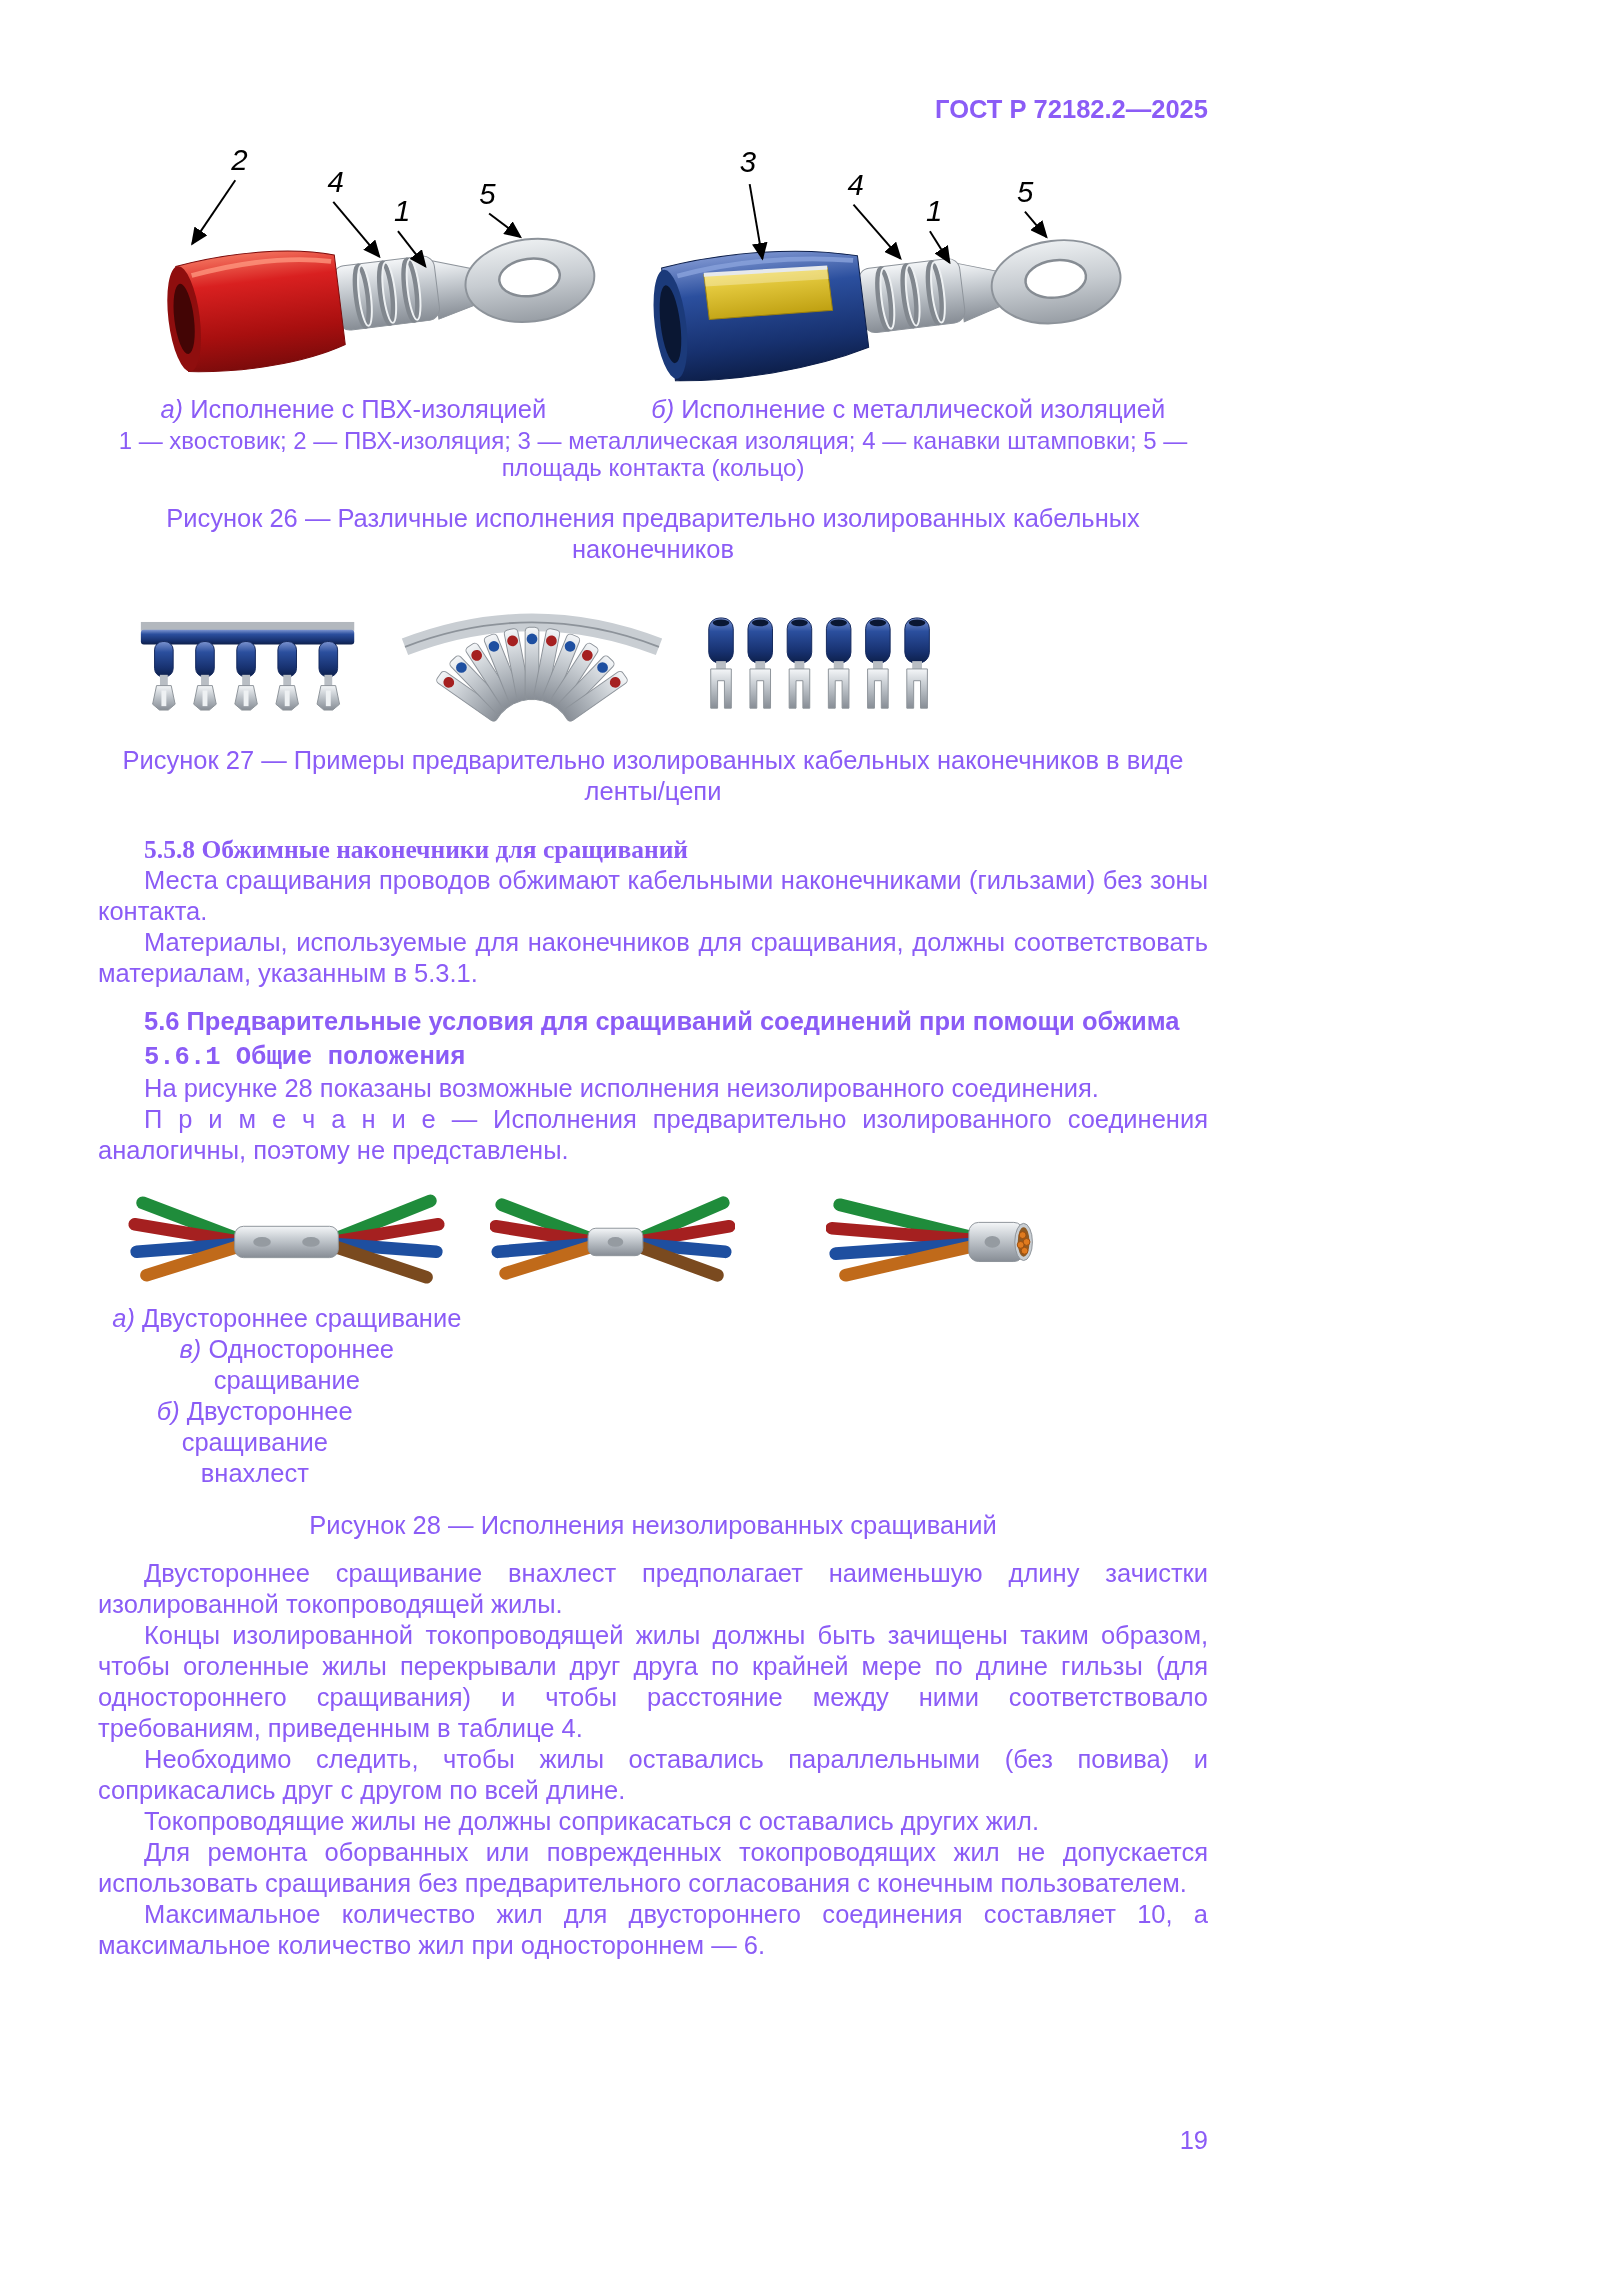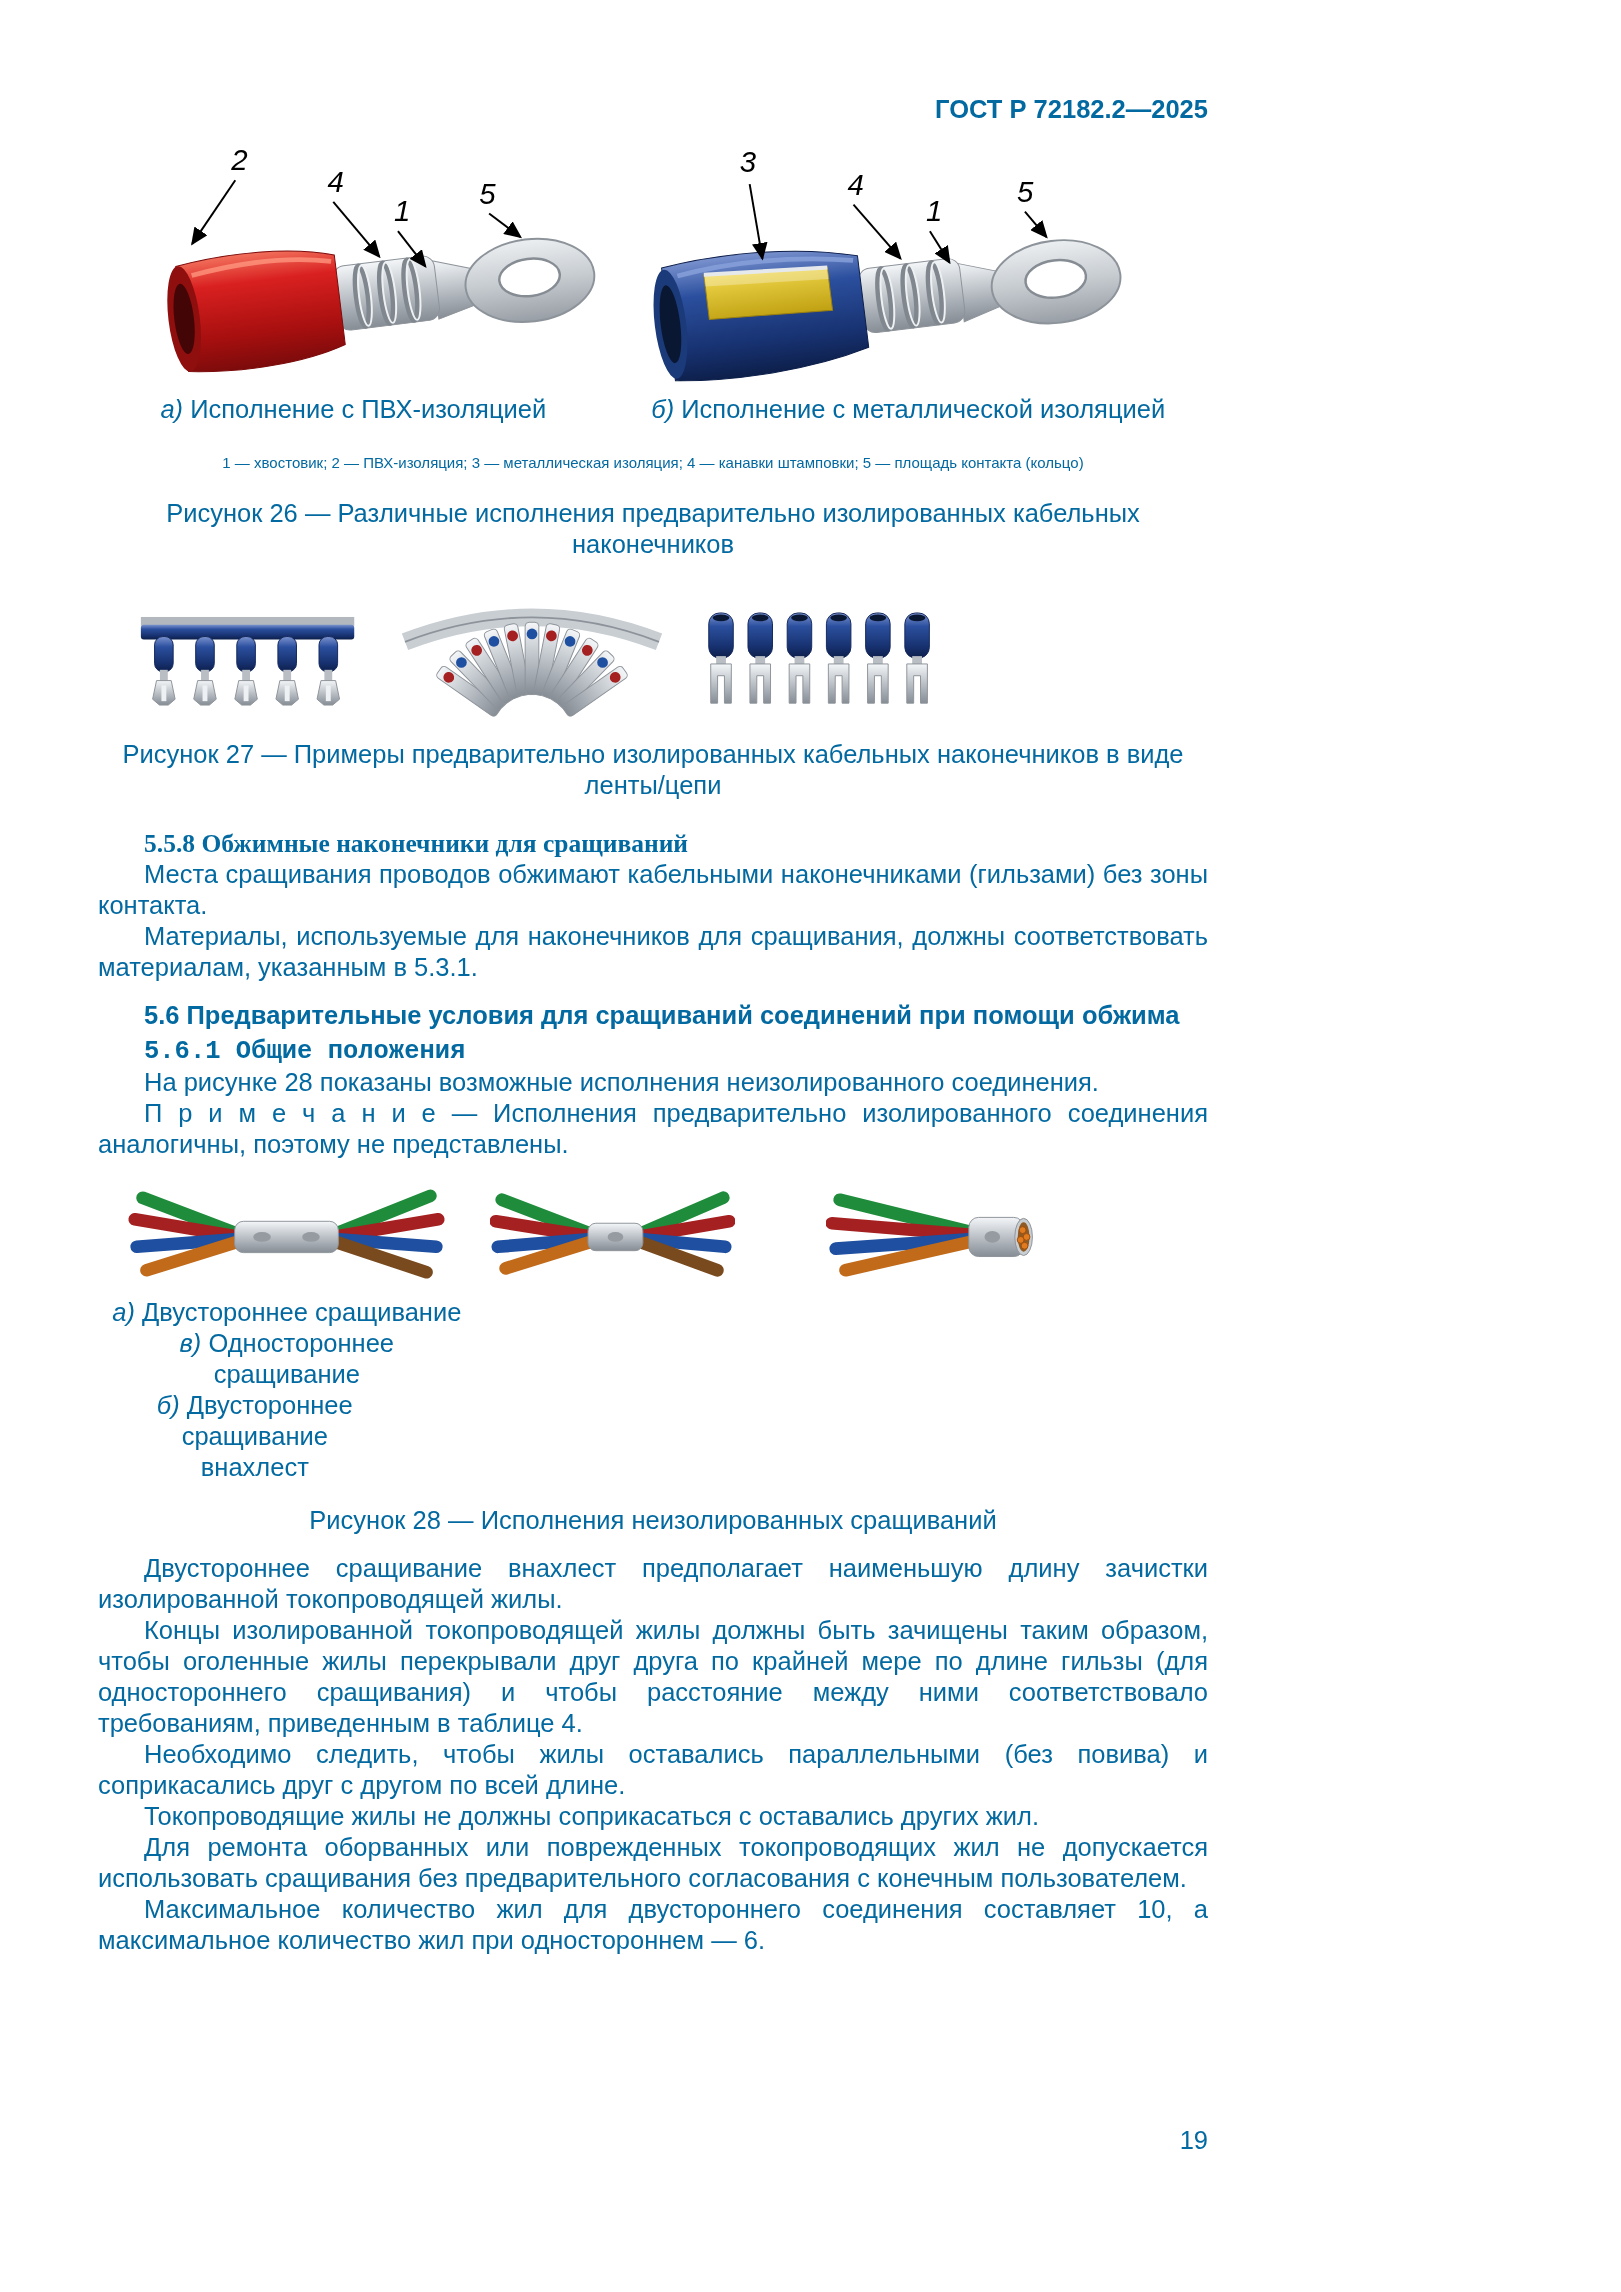"ГОСТ Р 72182.2—2025" .page { color: #0369a1 -> #8b5cf6 }
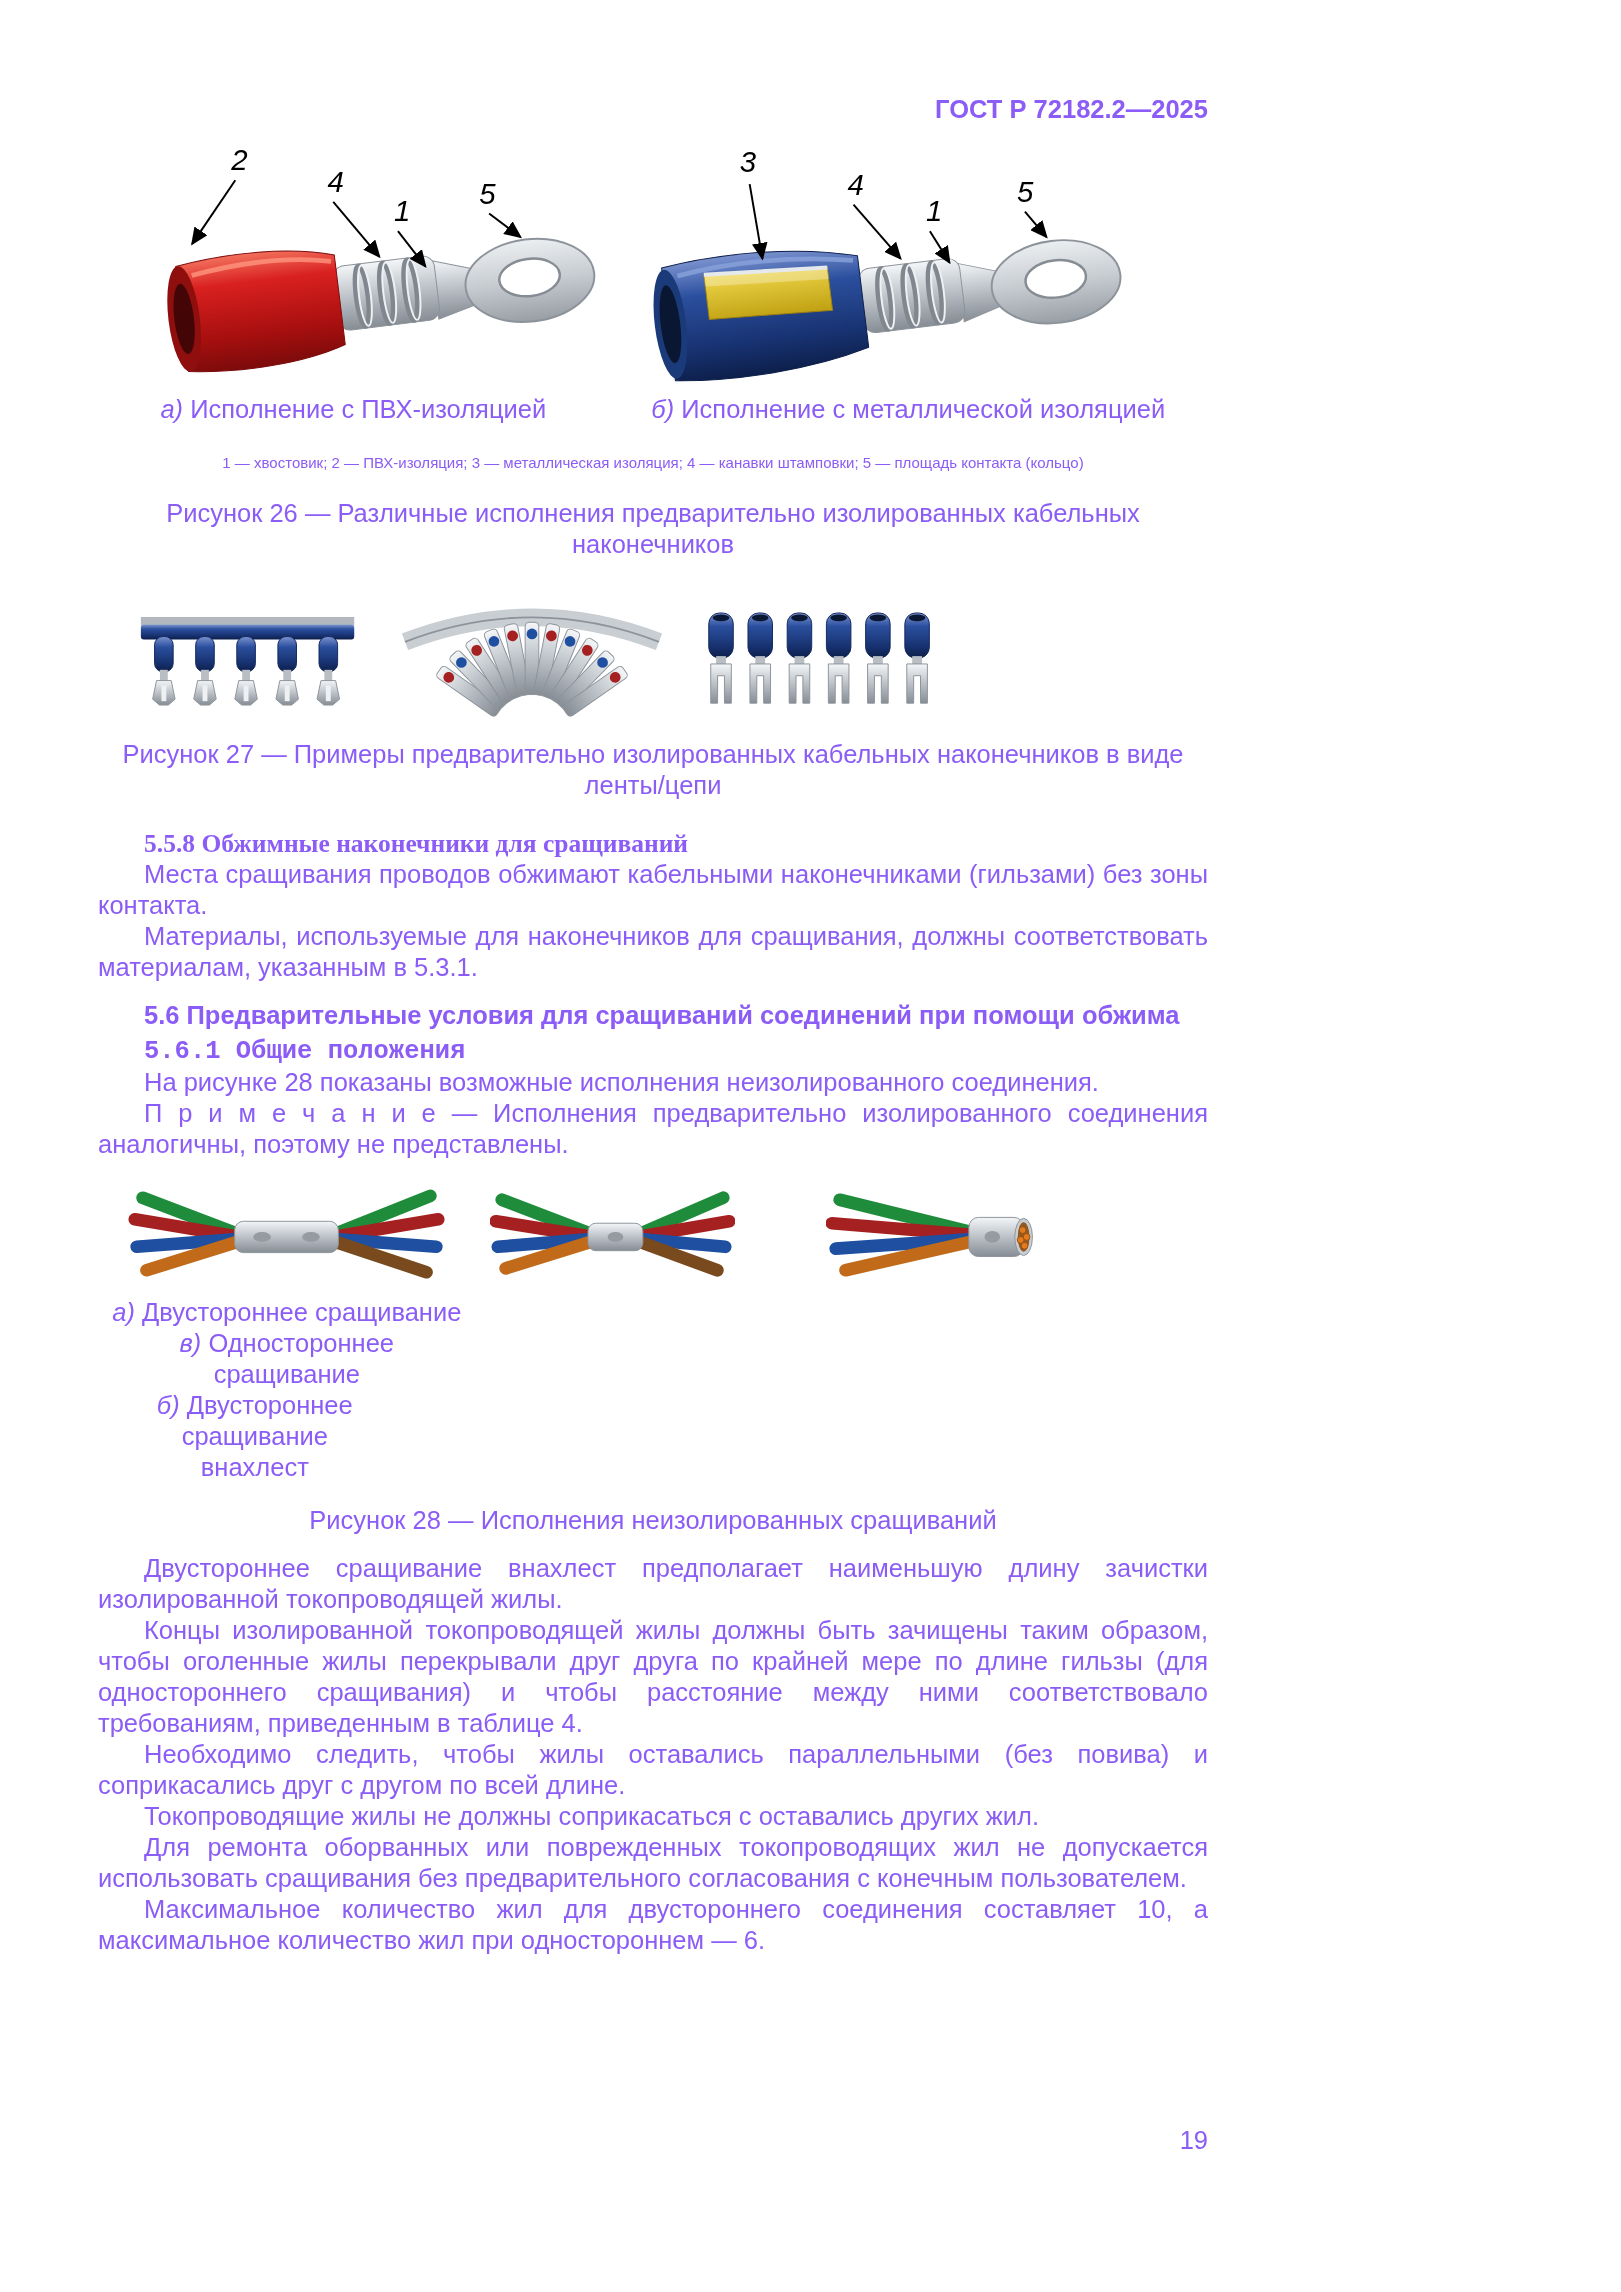"1 — хвостовик; 2 —" .legend { font-size: 15px -> 24px; margin-top: 24px -> 2px }
